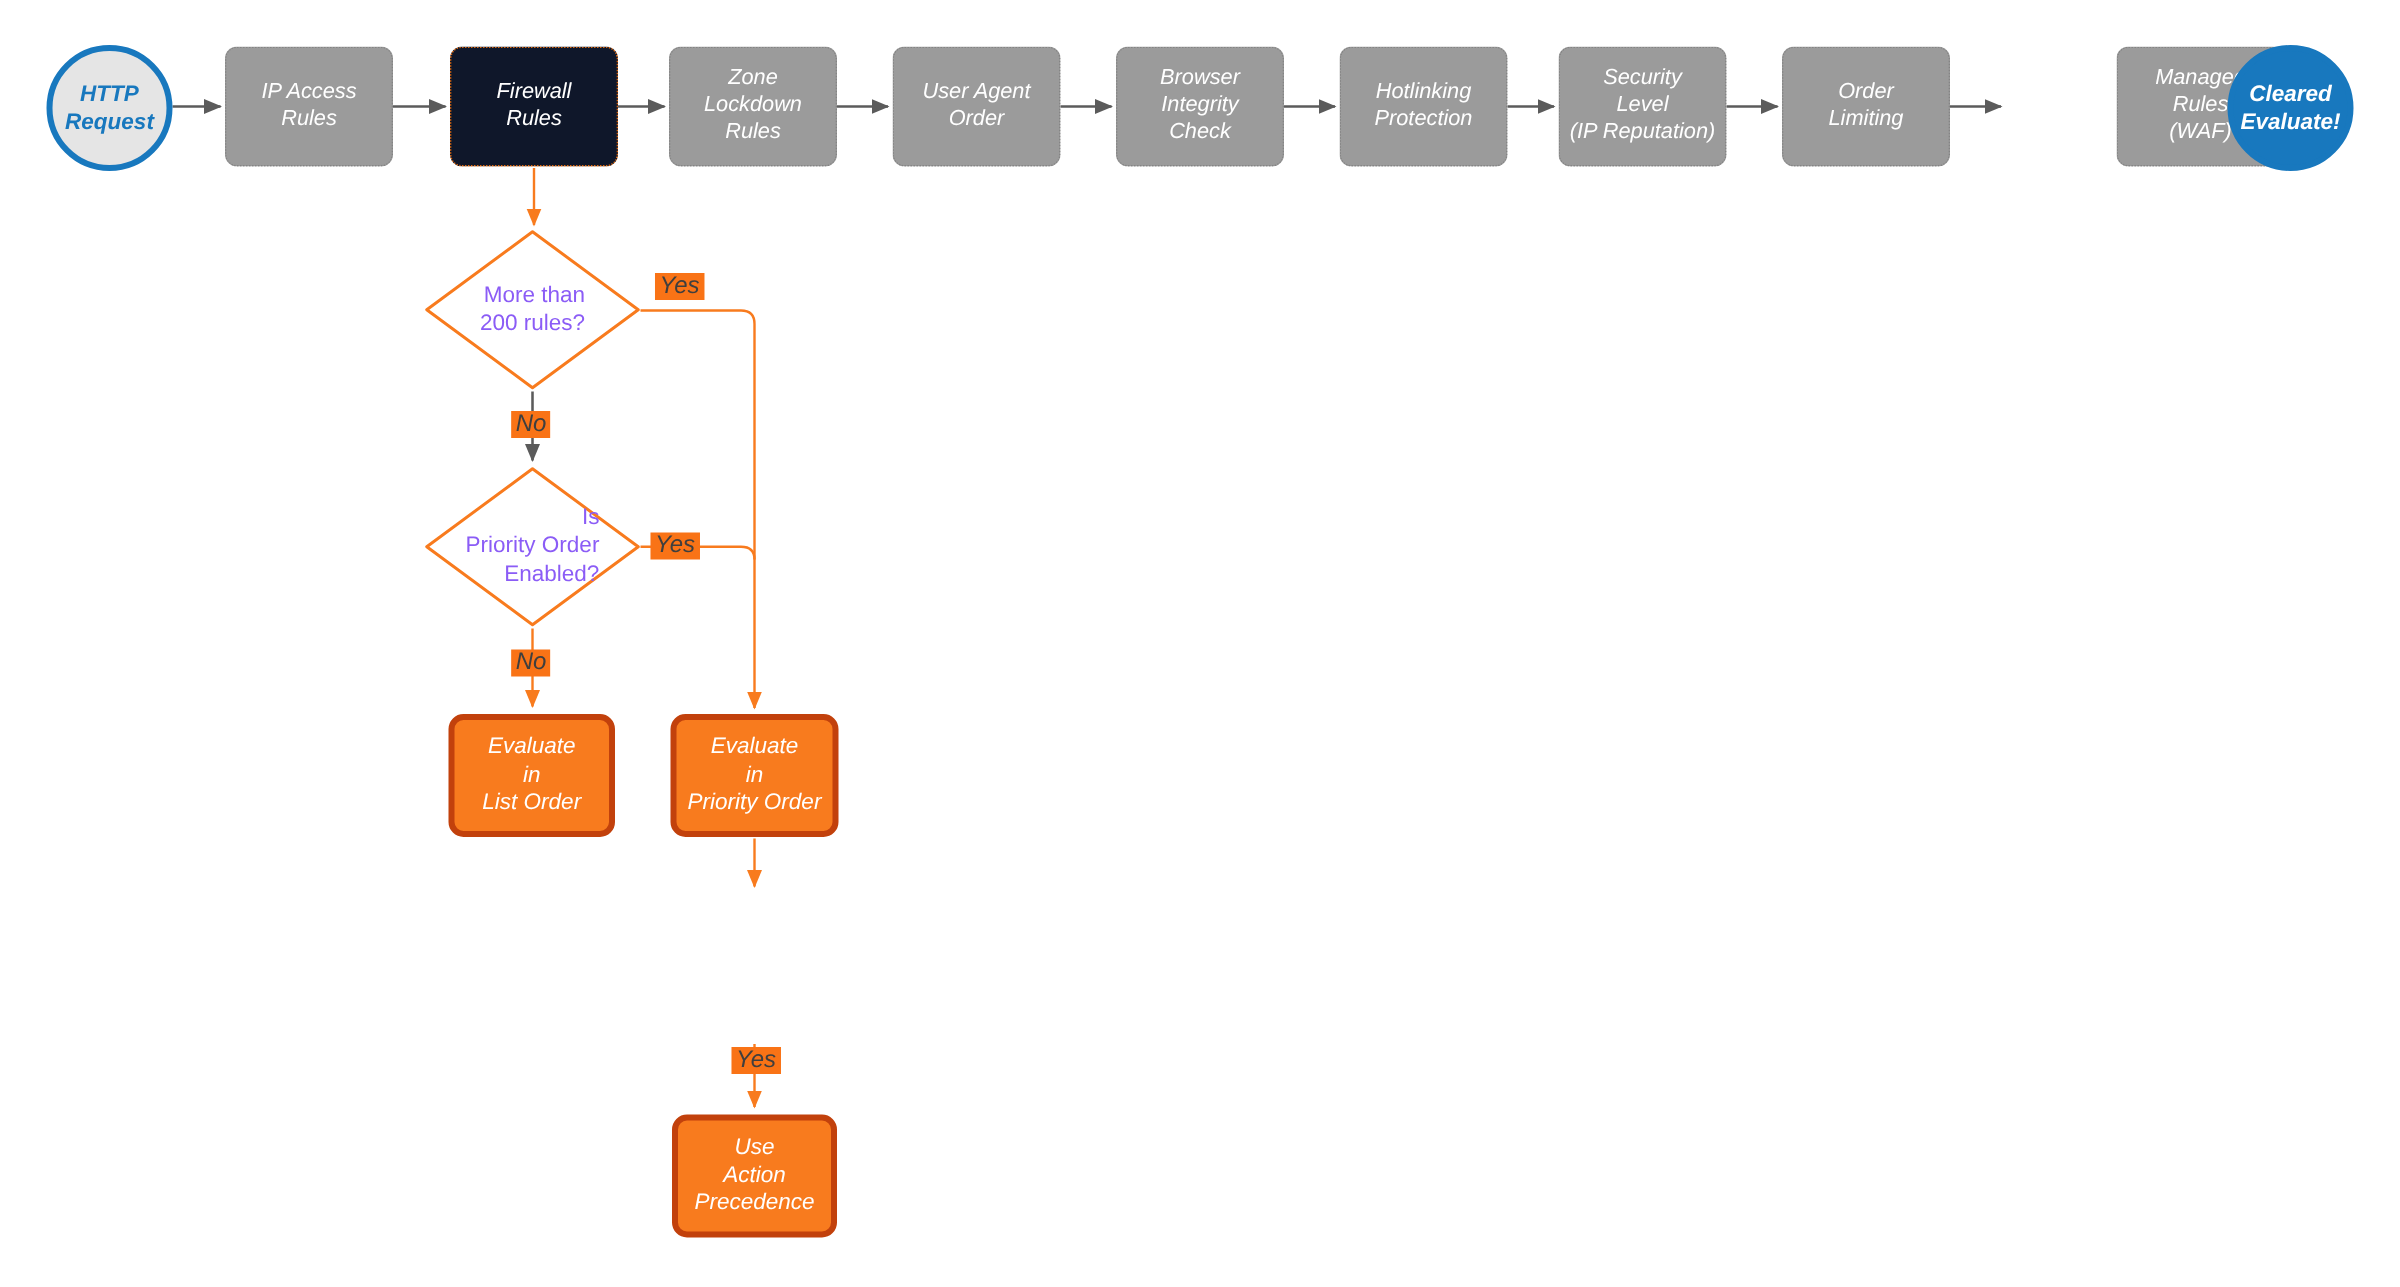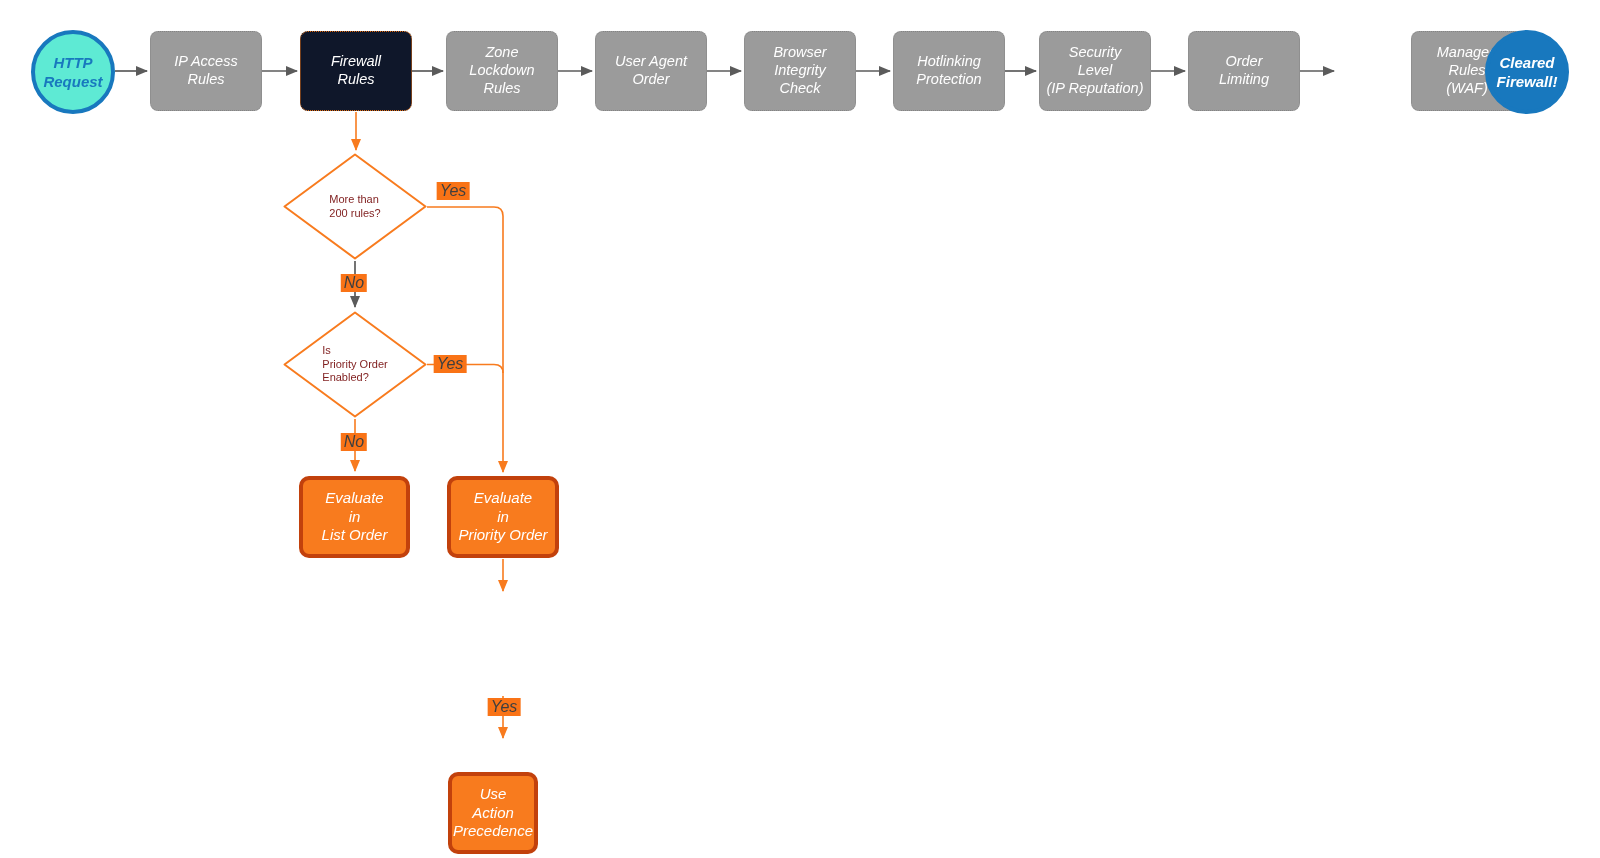"HTTP" .terminal-start { background: #5eead4 -> #e5e5e5 }
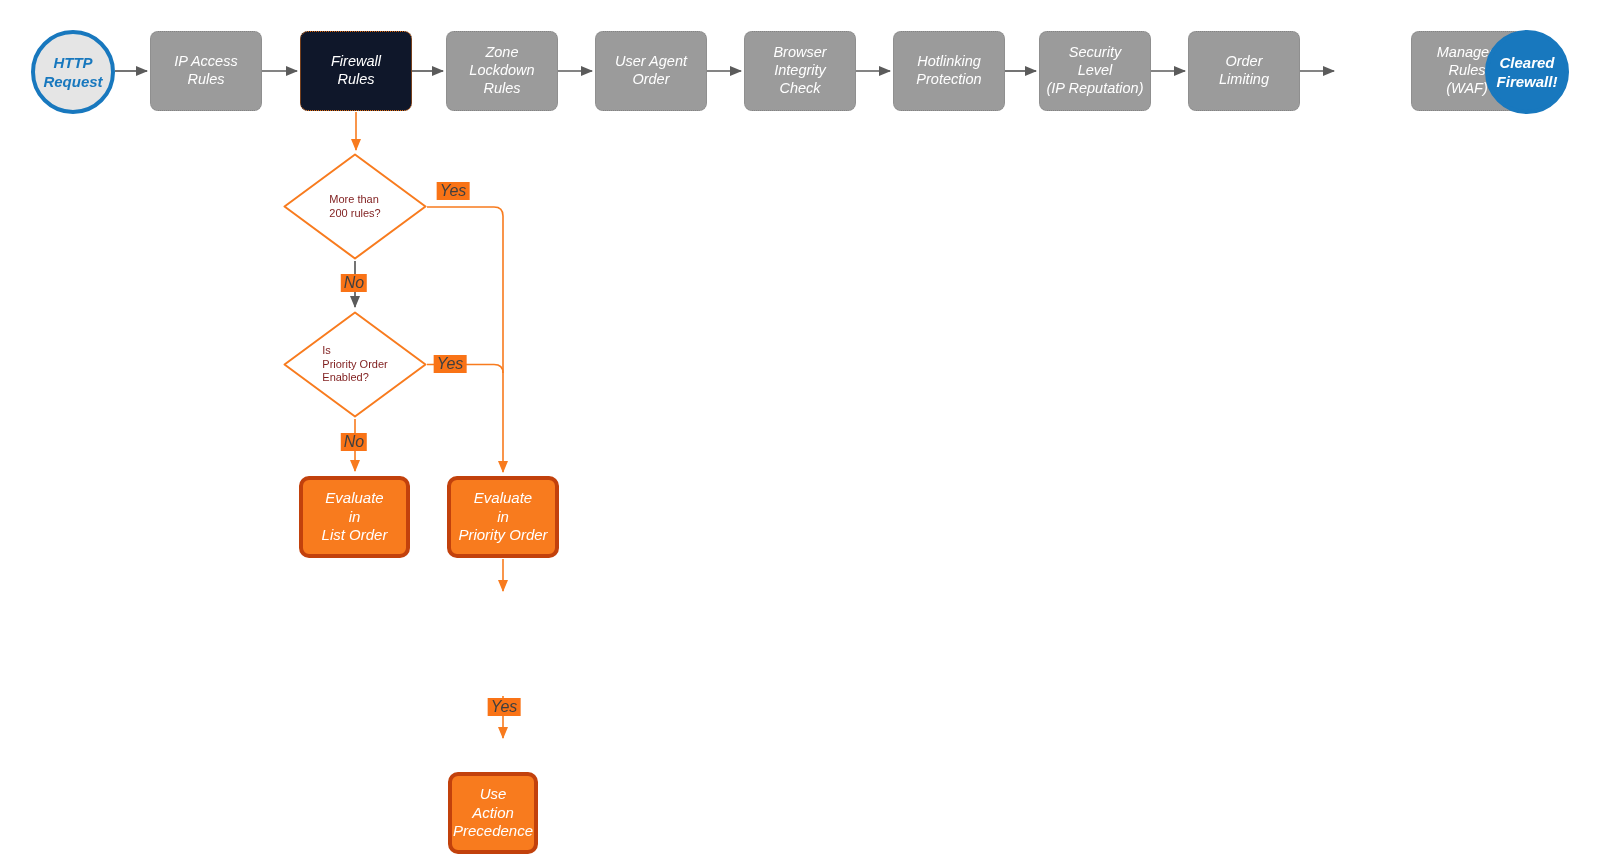"Cleared" div.node { text: Firewall -> Evaluate }
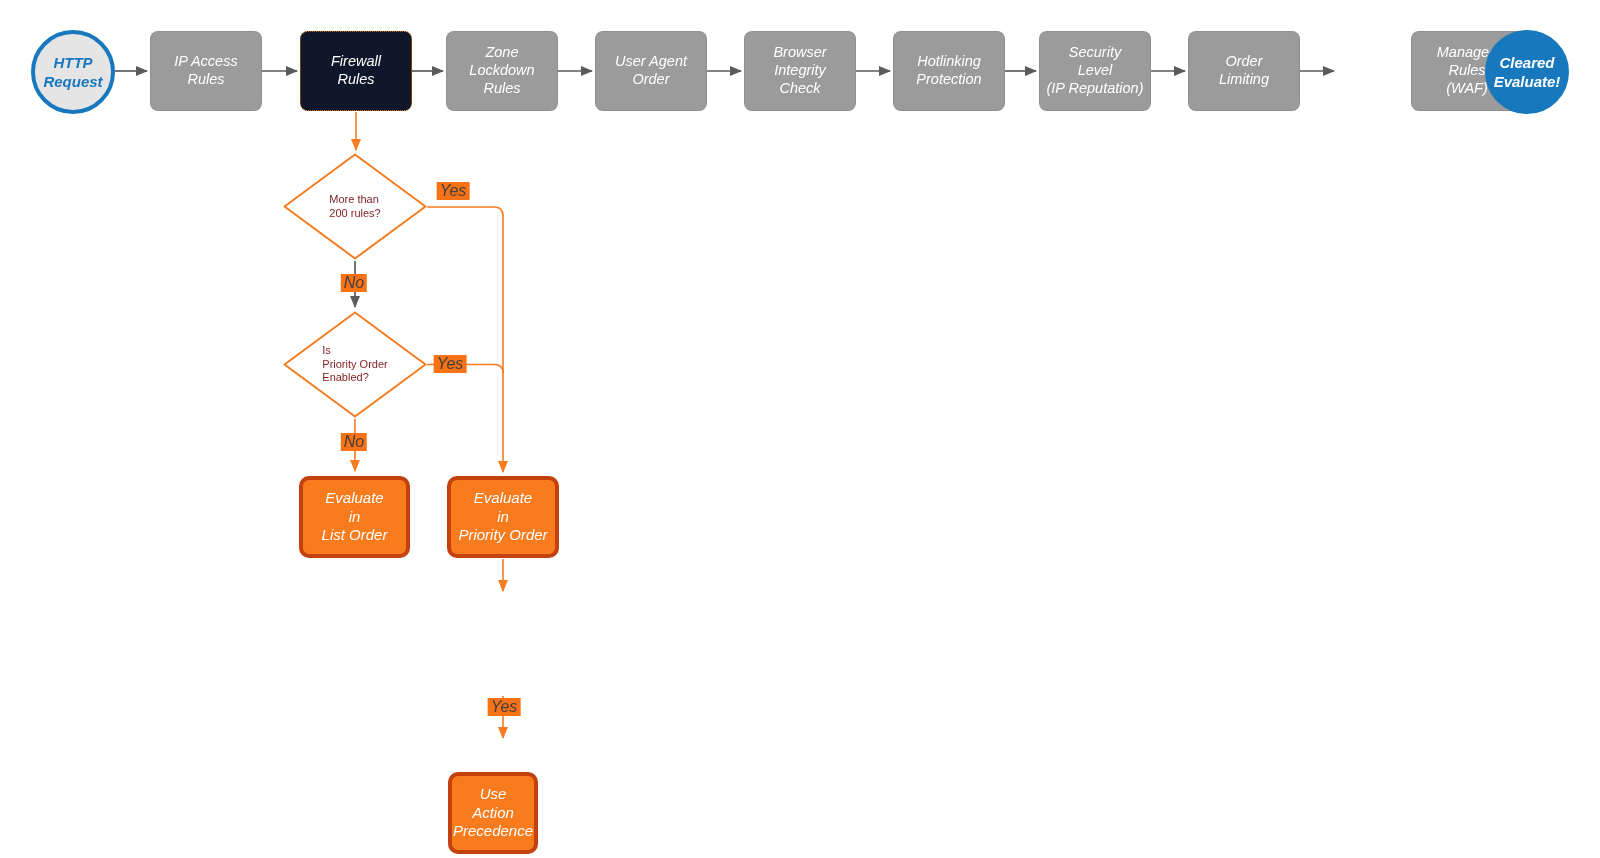"More than" .diamond-label { color: #7f1d1d -> #8b5cf6; font-size: 11px -> 15px; text-align: left -> right }
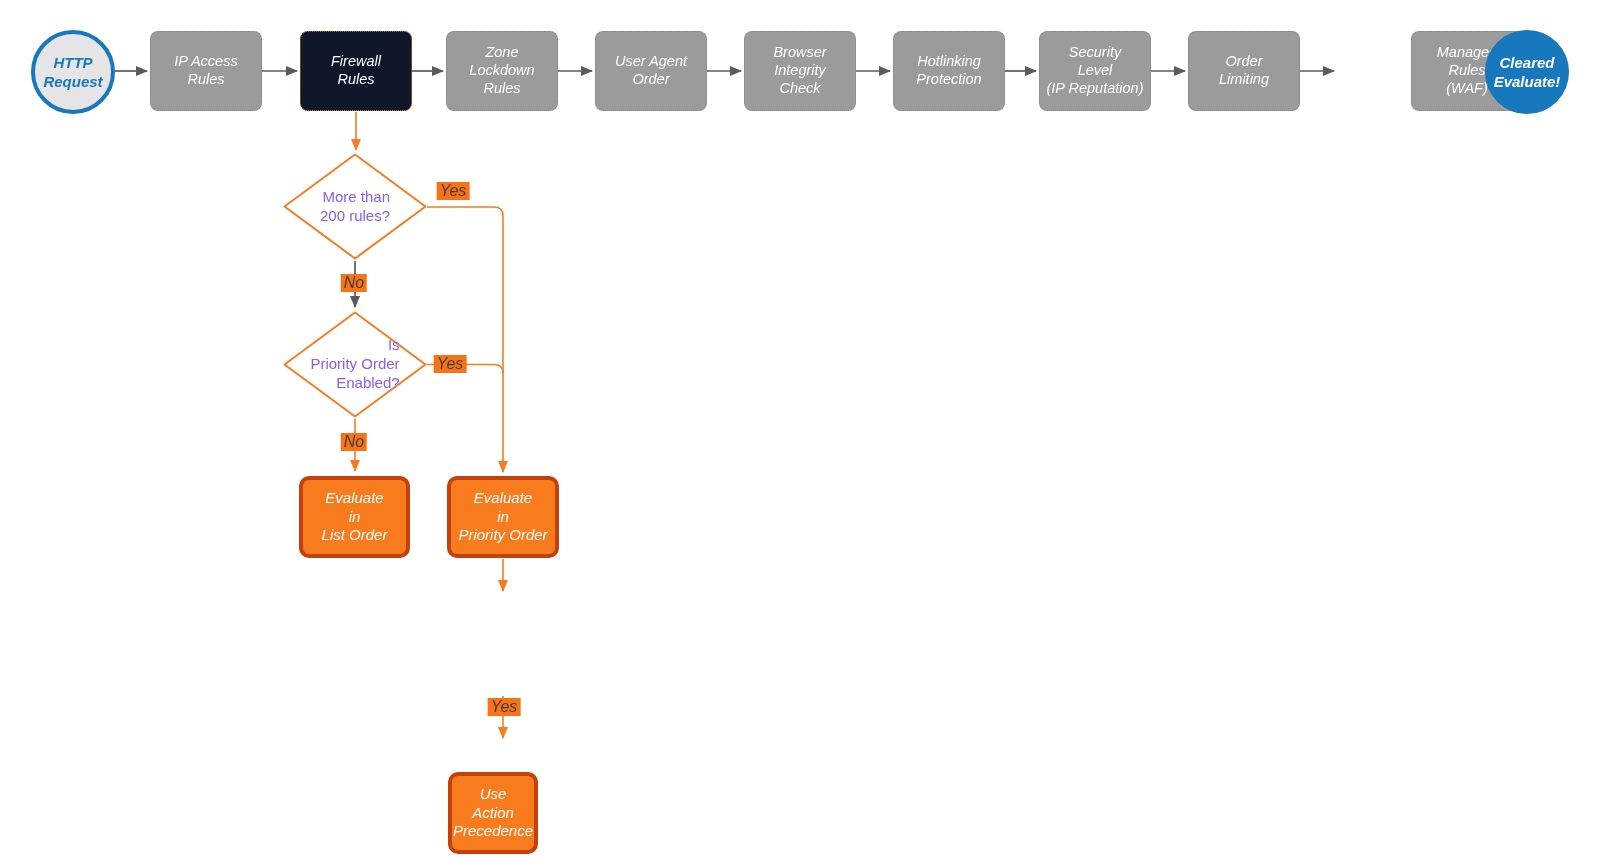"Use" div.node { top: 772px -> 743px; width: 90px -> 110px }
